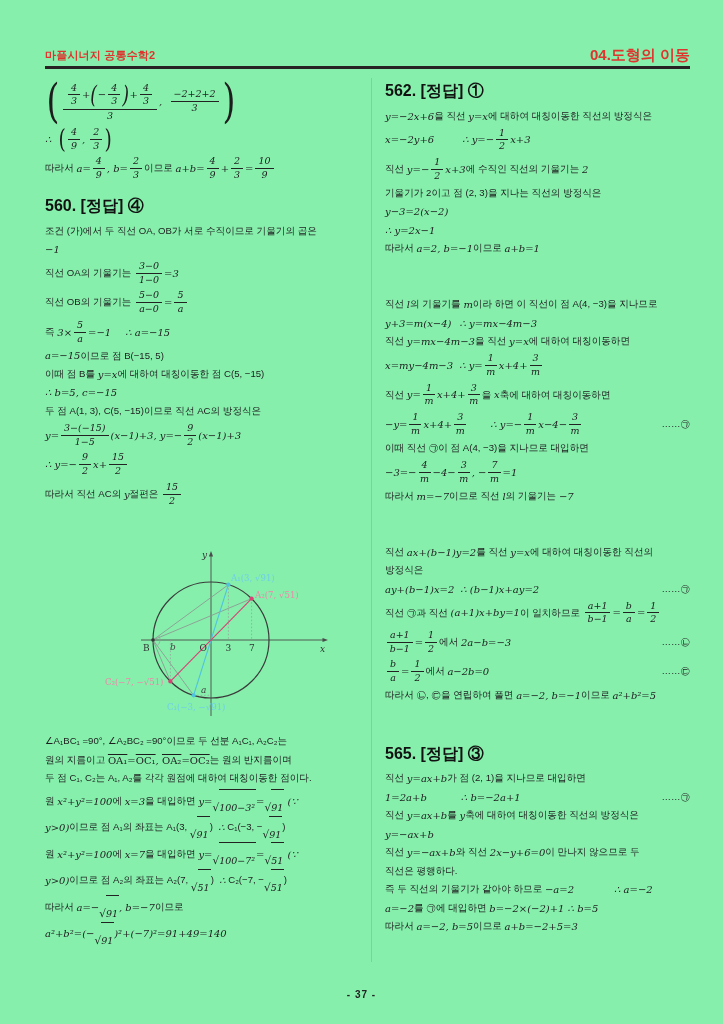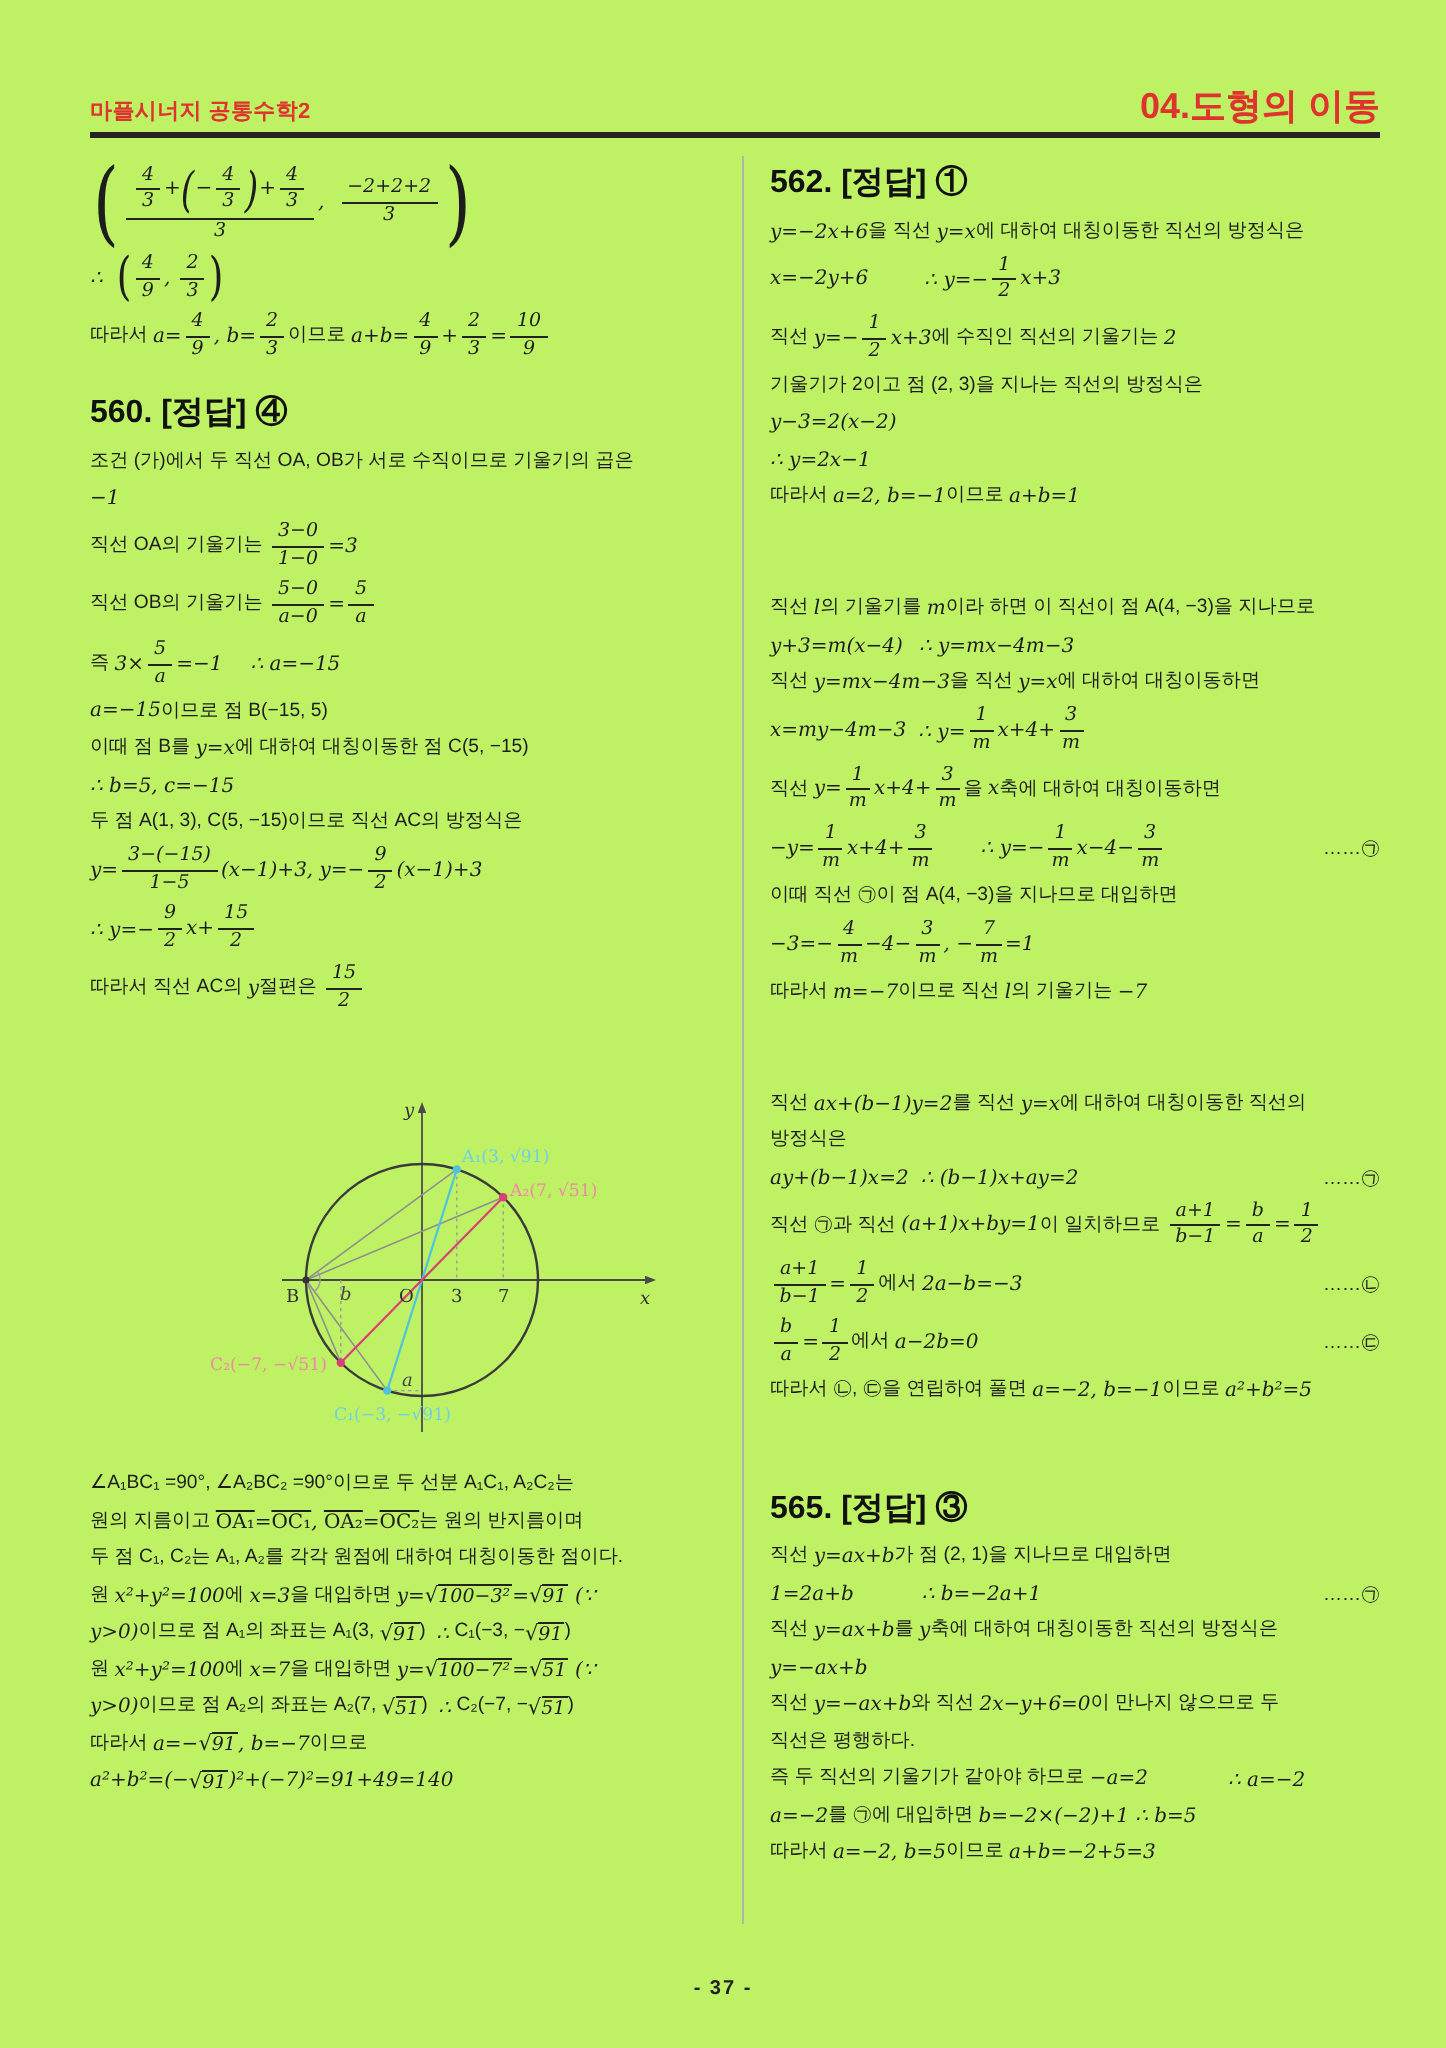"마플시너지 공통수학2" .page { background: #bef264 -> #86efac }
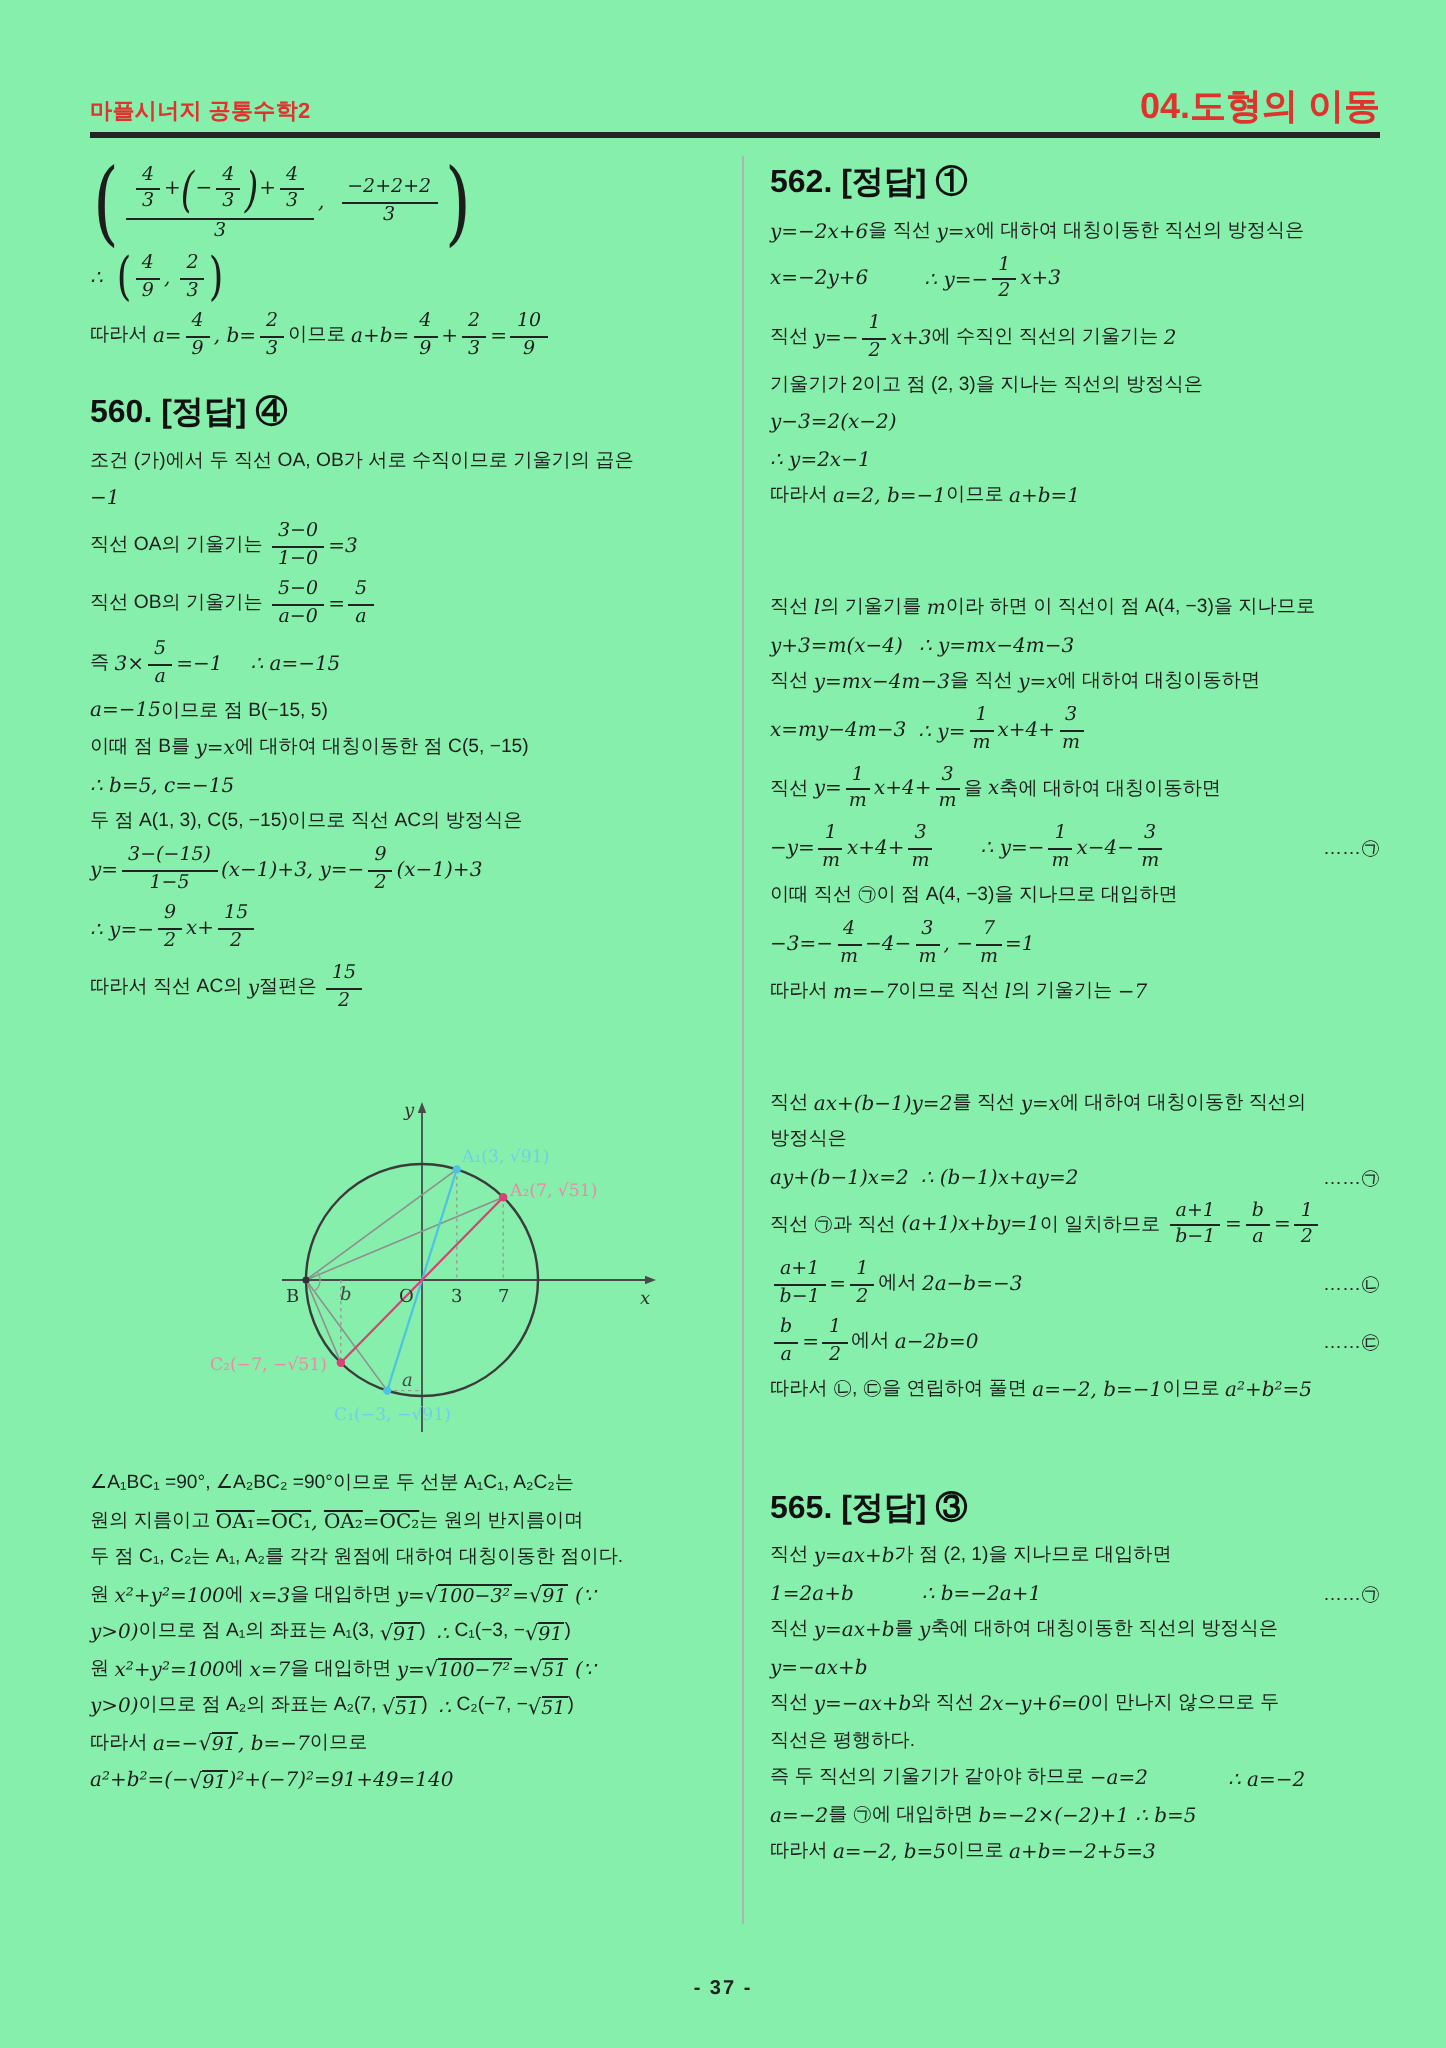"04.도형의 이동" .chapter { font-size: 18px -> 15px }
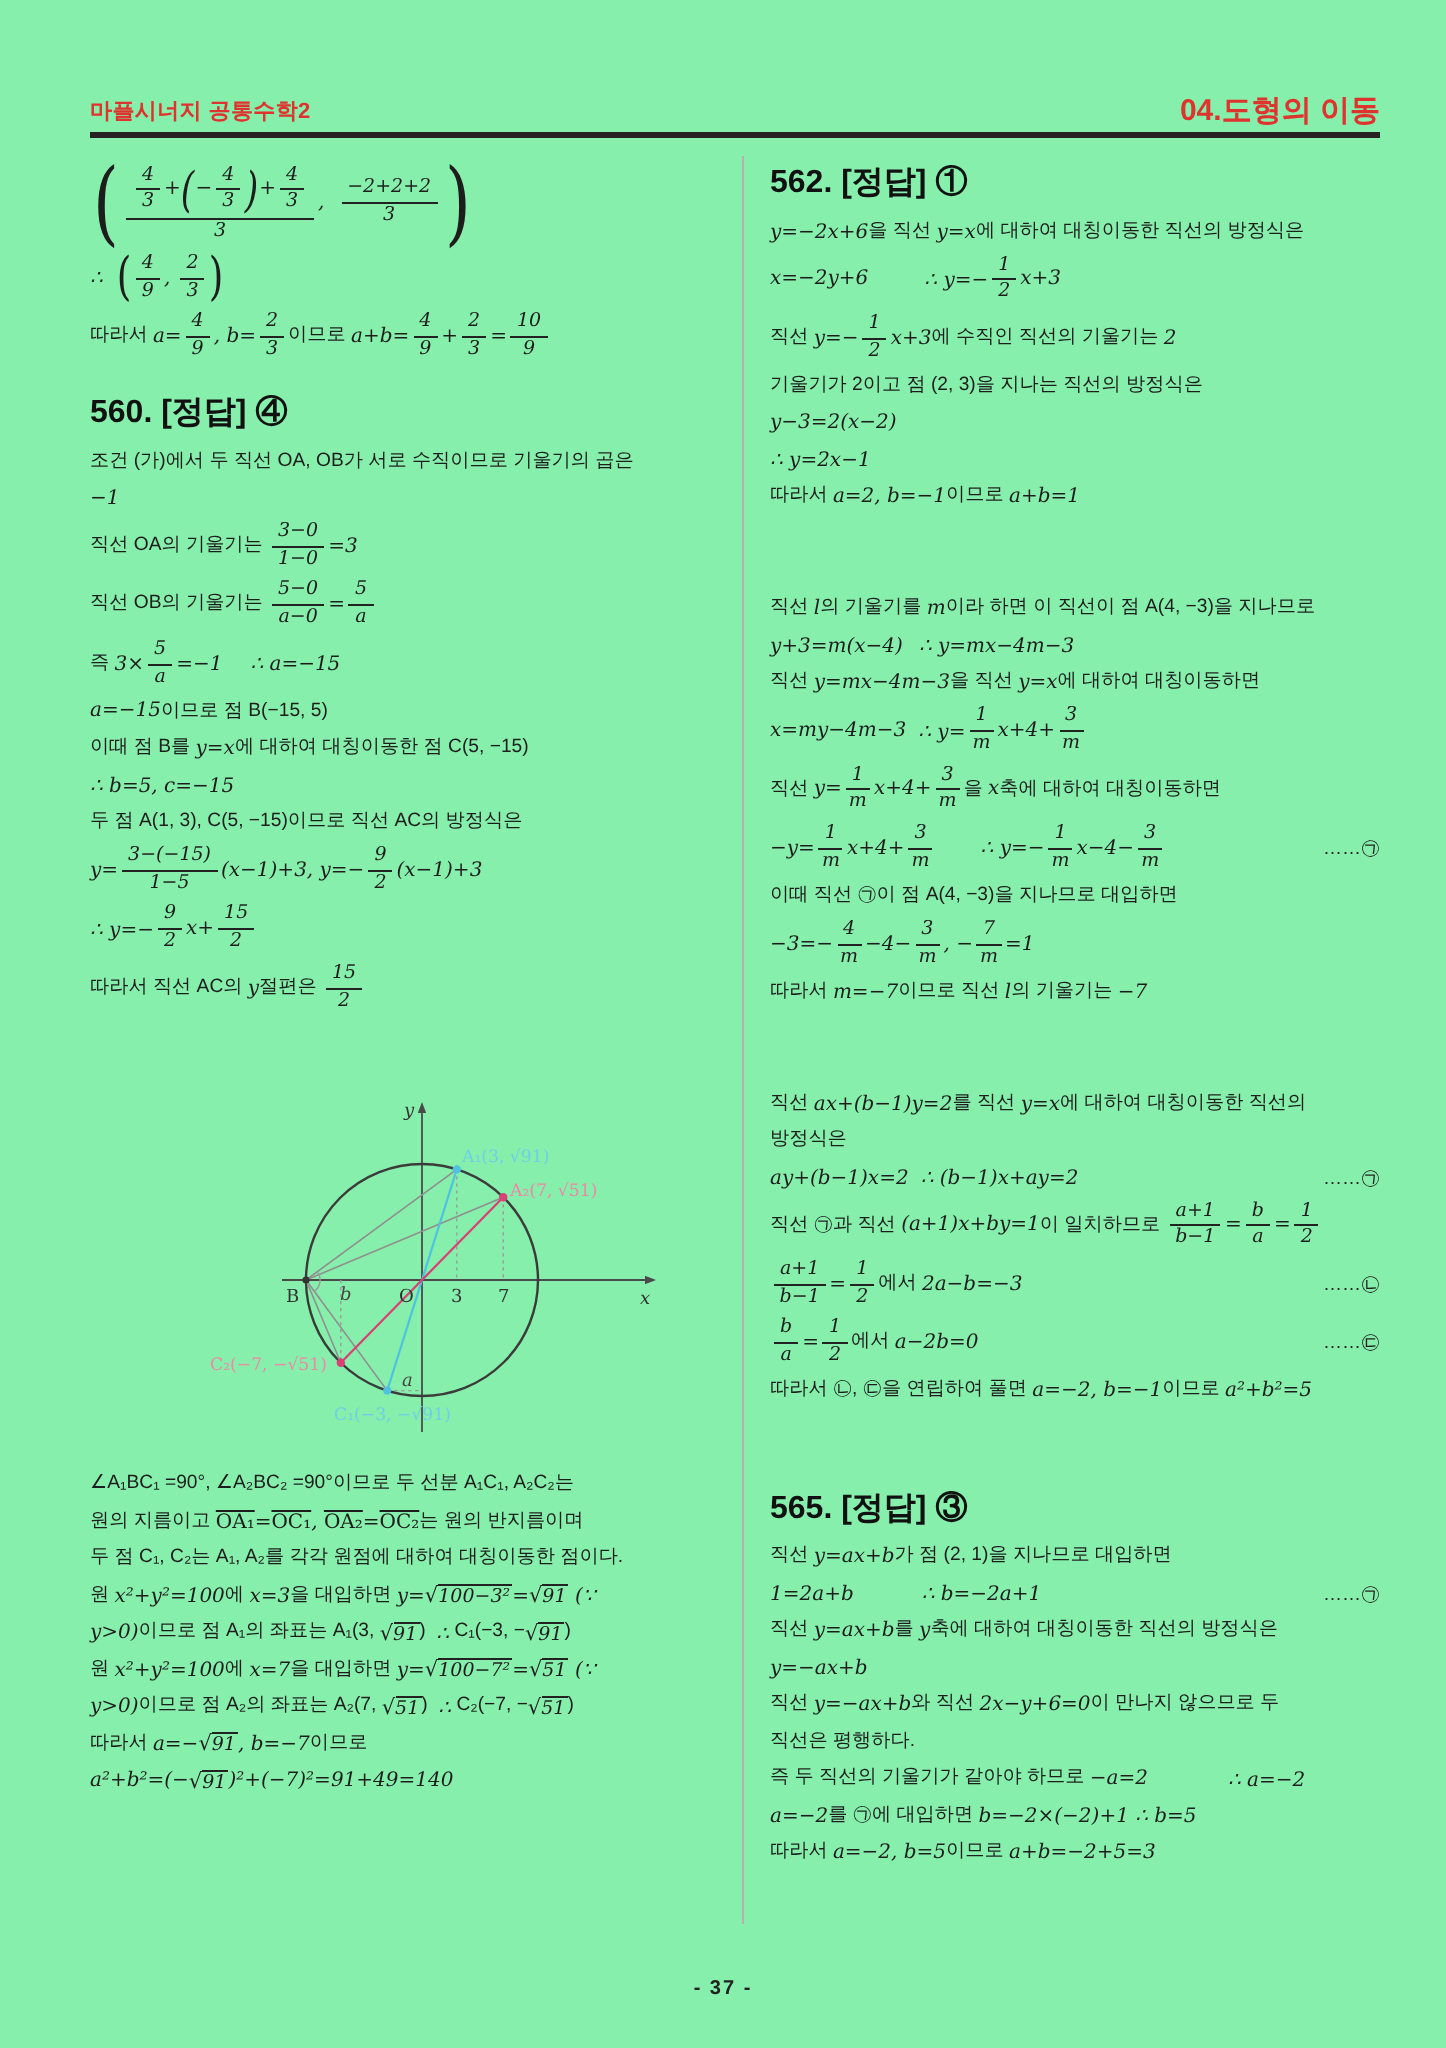"100−3²" .rb { padding: 0 1px 0 0 -> 12px 1px 0 0 }
